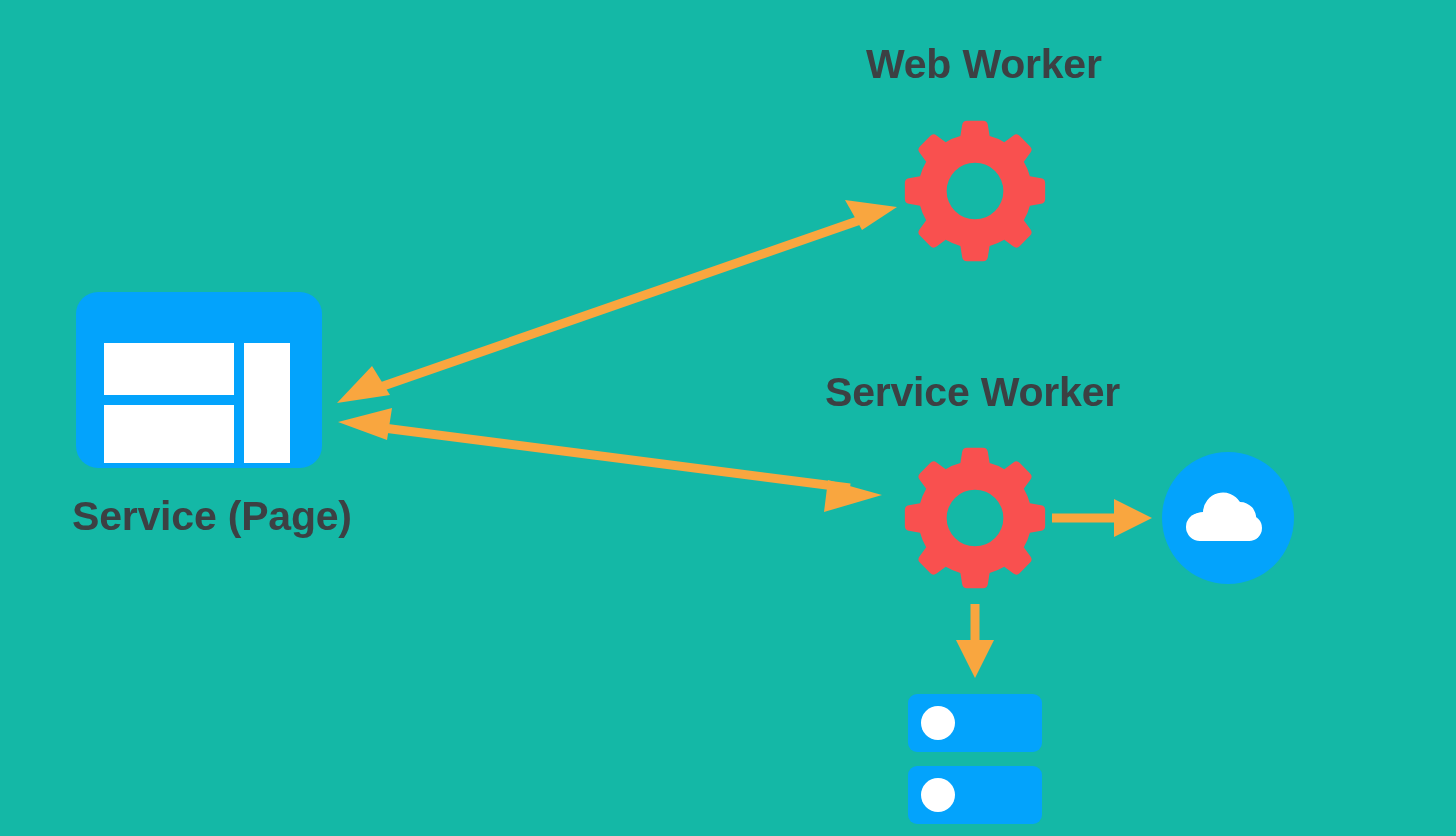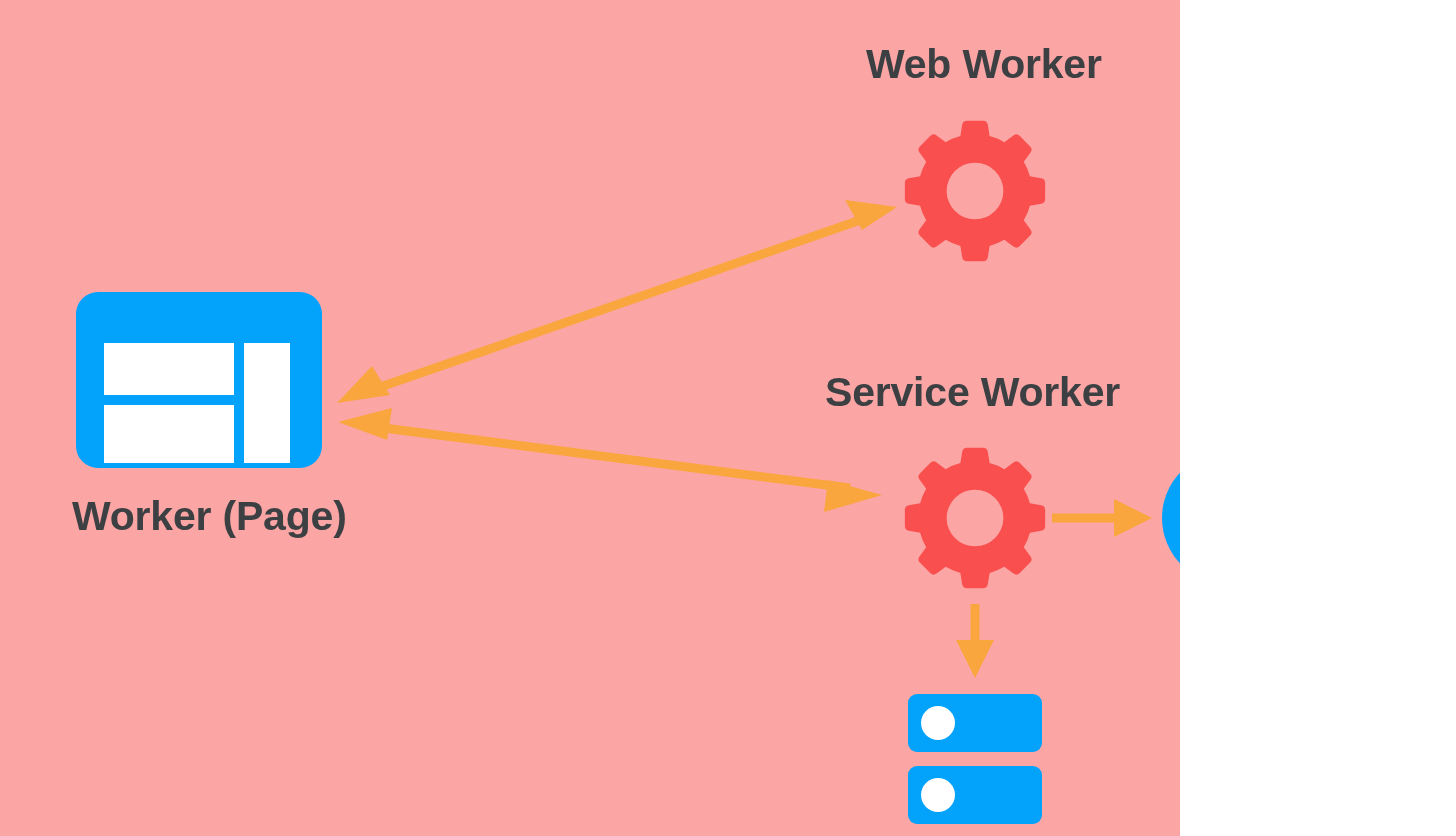"Web Worker" #diagram-canvas { background: #fca5a5 -> #14b8a6; width: 1180px -> 1456px }
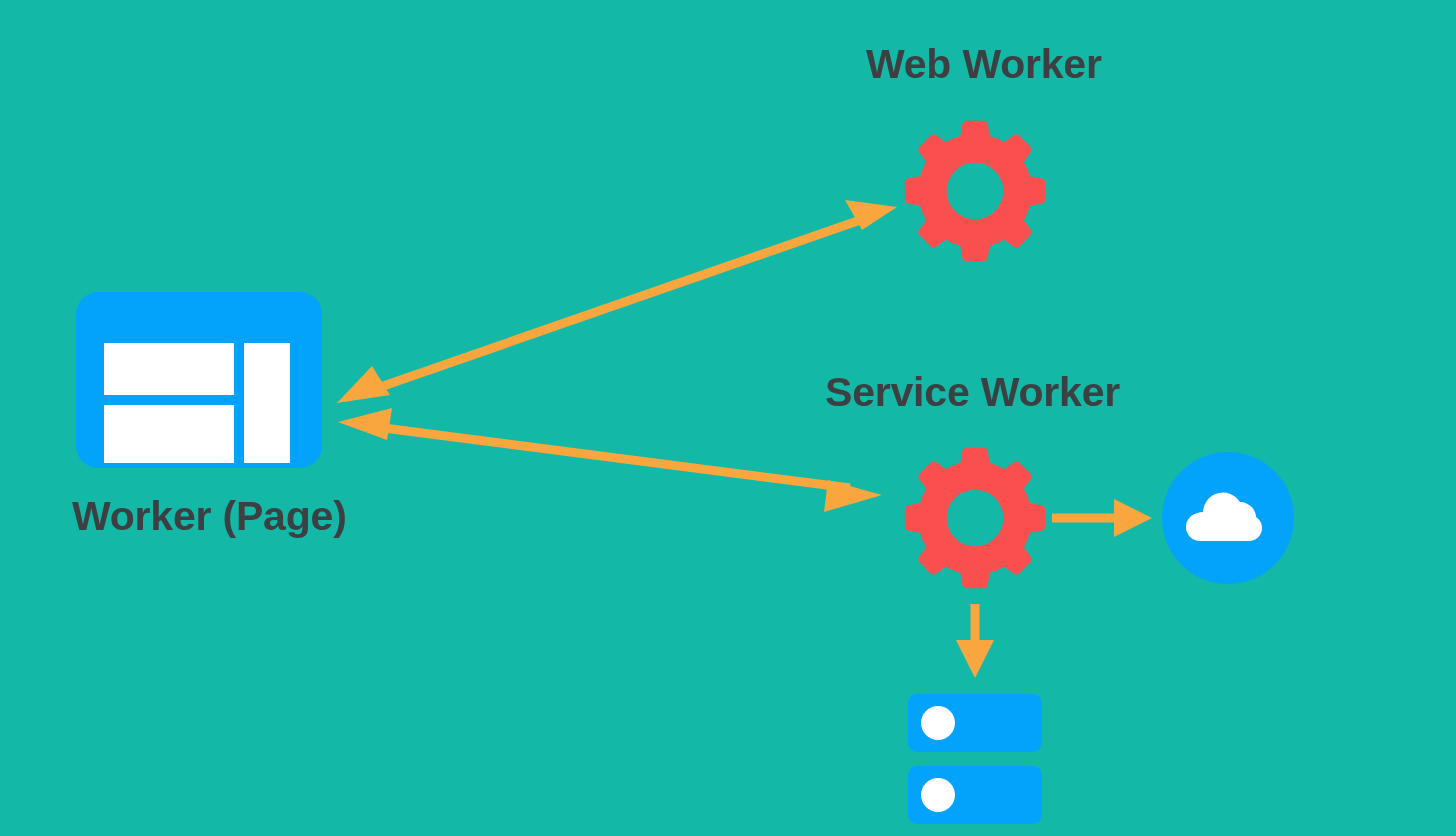"Worker (Page)" div.node-label { text: Worker -> Service }
